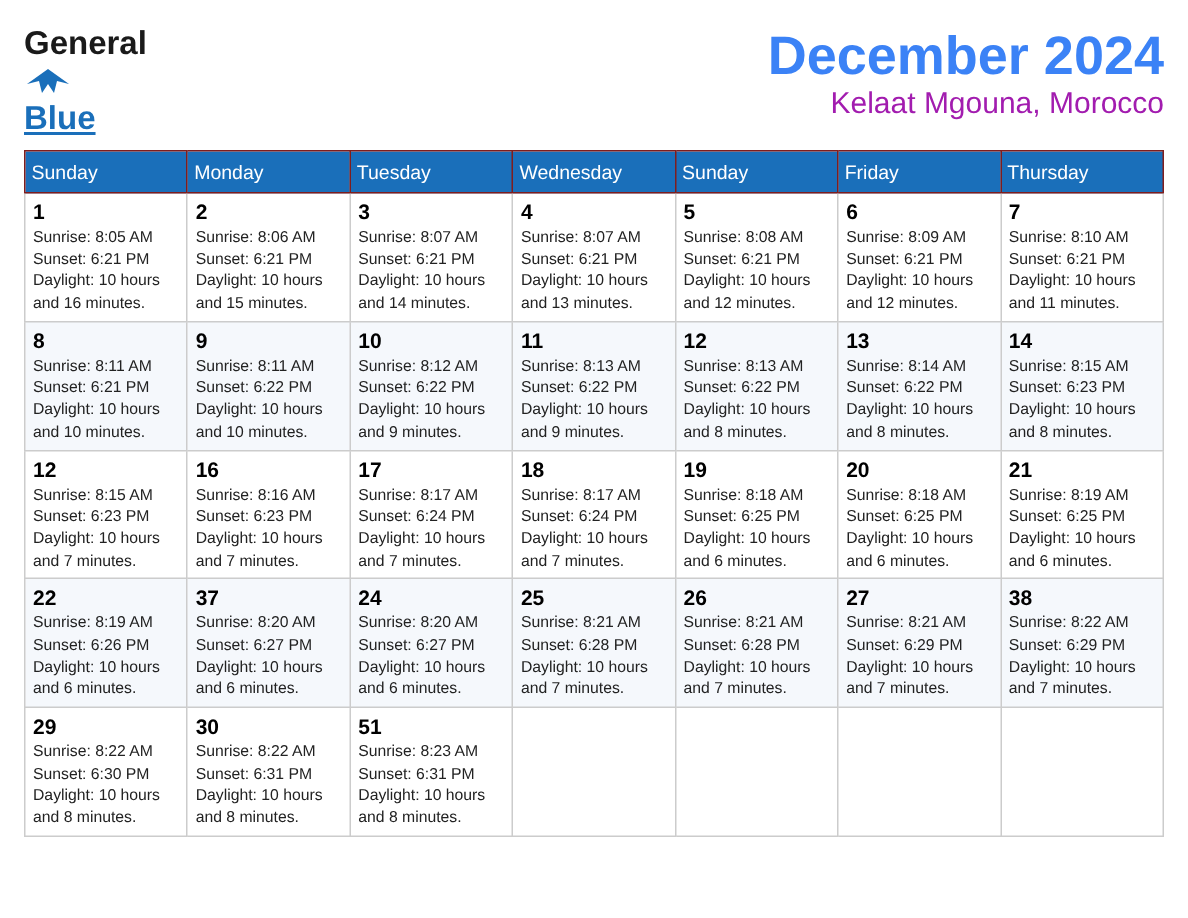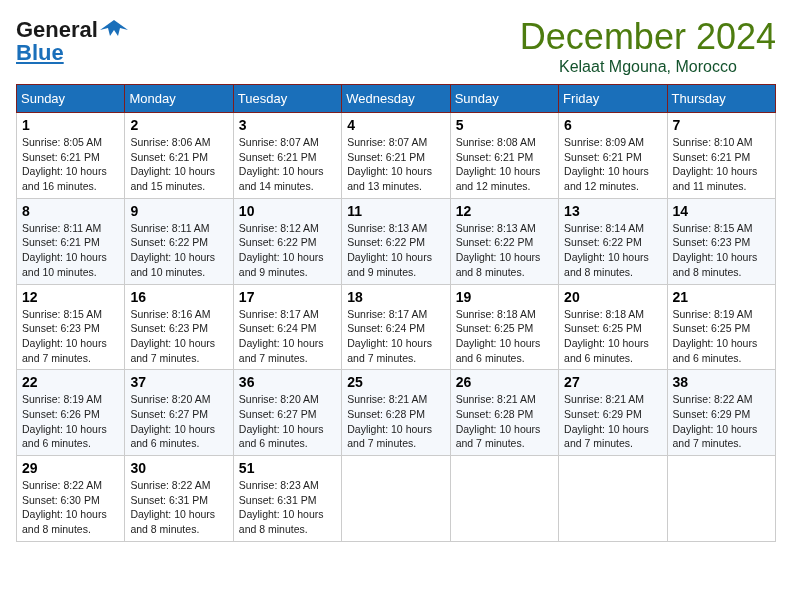"General" div { align-items: center -> flex-start; flex-direction: none -> column }
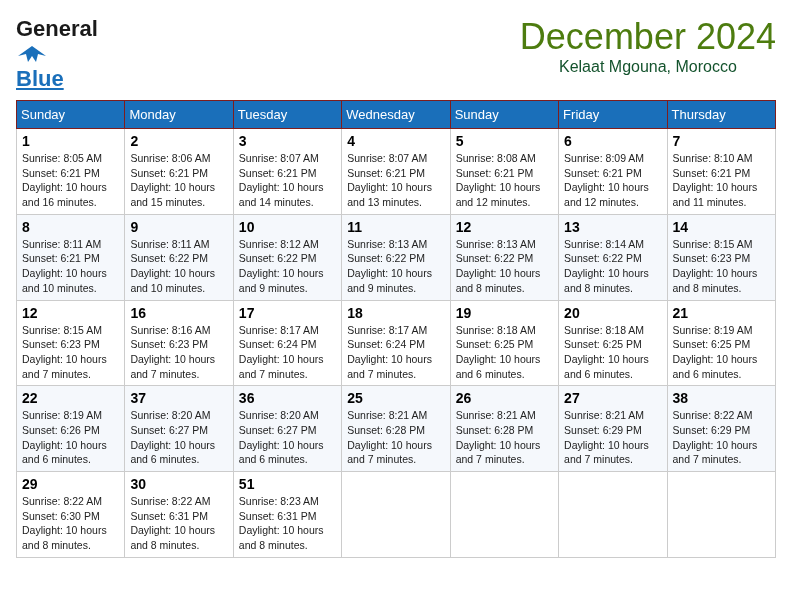"December 2024" .month-title { color: #4d7c0f -> #3b82f6; font-weight: normal -> bold }
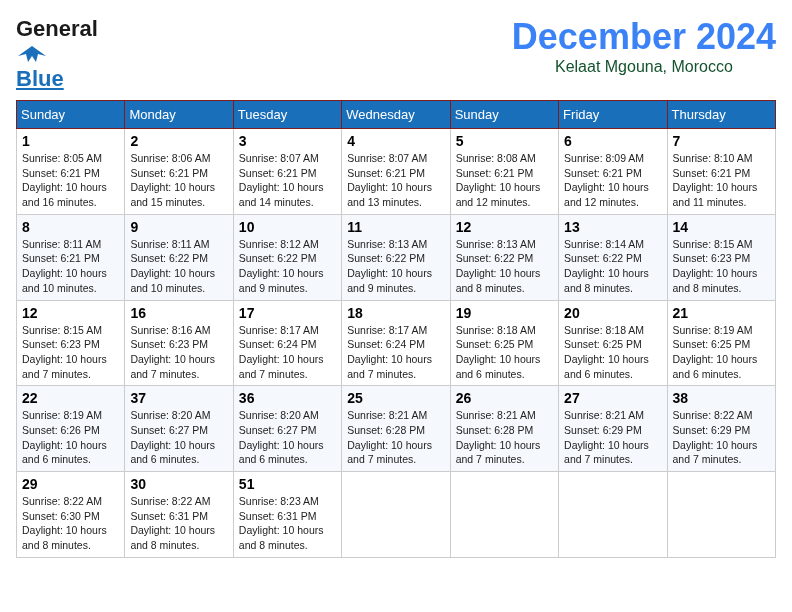"Kelaat Mgouna, Morocco" .location-title { color: #14532d -> #a21caf; font-size: 16px -> 20px; text-align: center -> none }
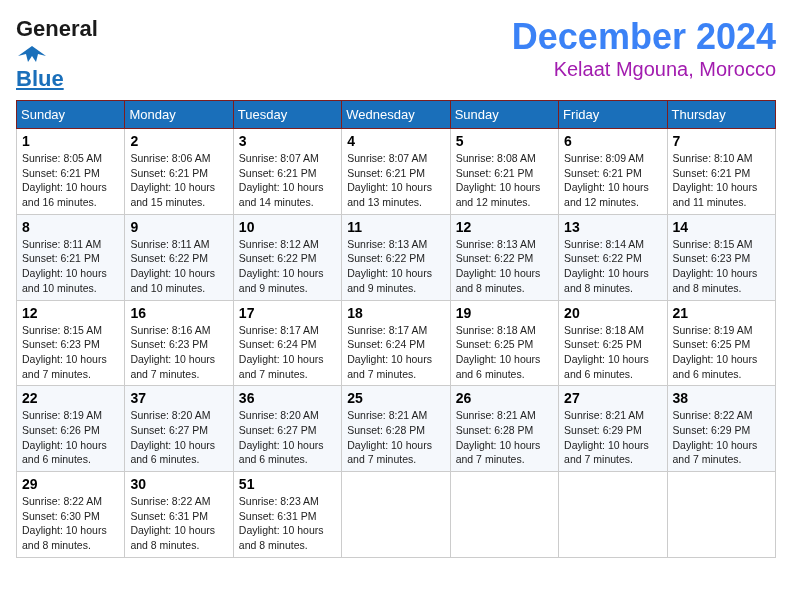"36" span.day-number { text: 36 -> 24 }
